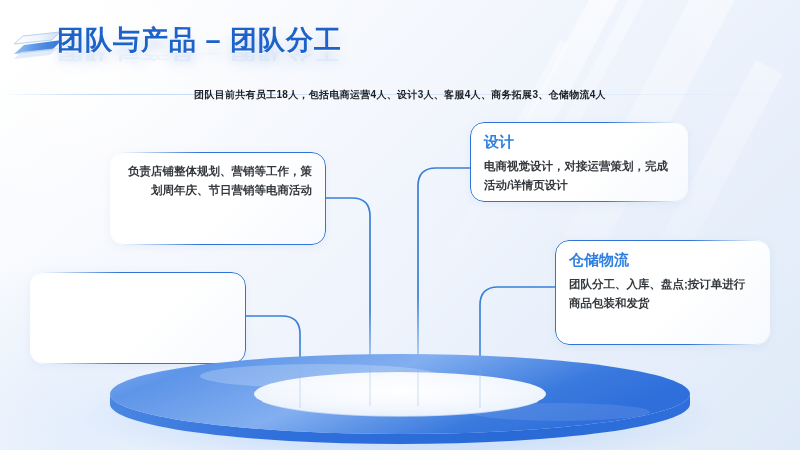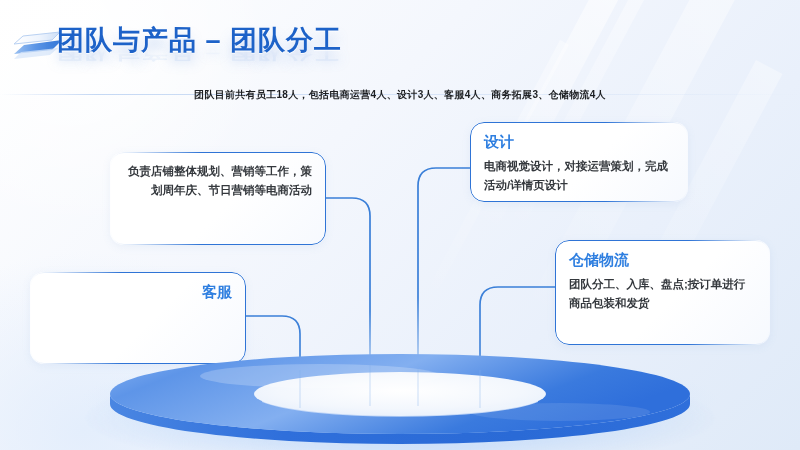"客服" div.card-title { html: <div>客服</div> -> none }
